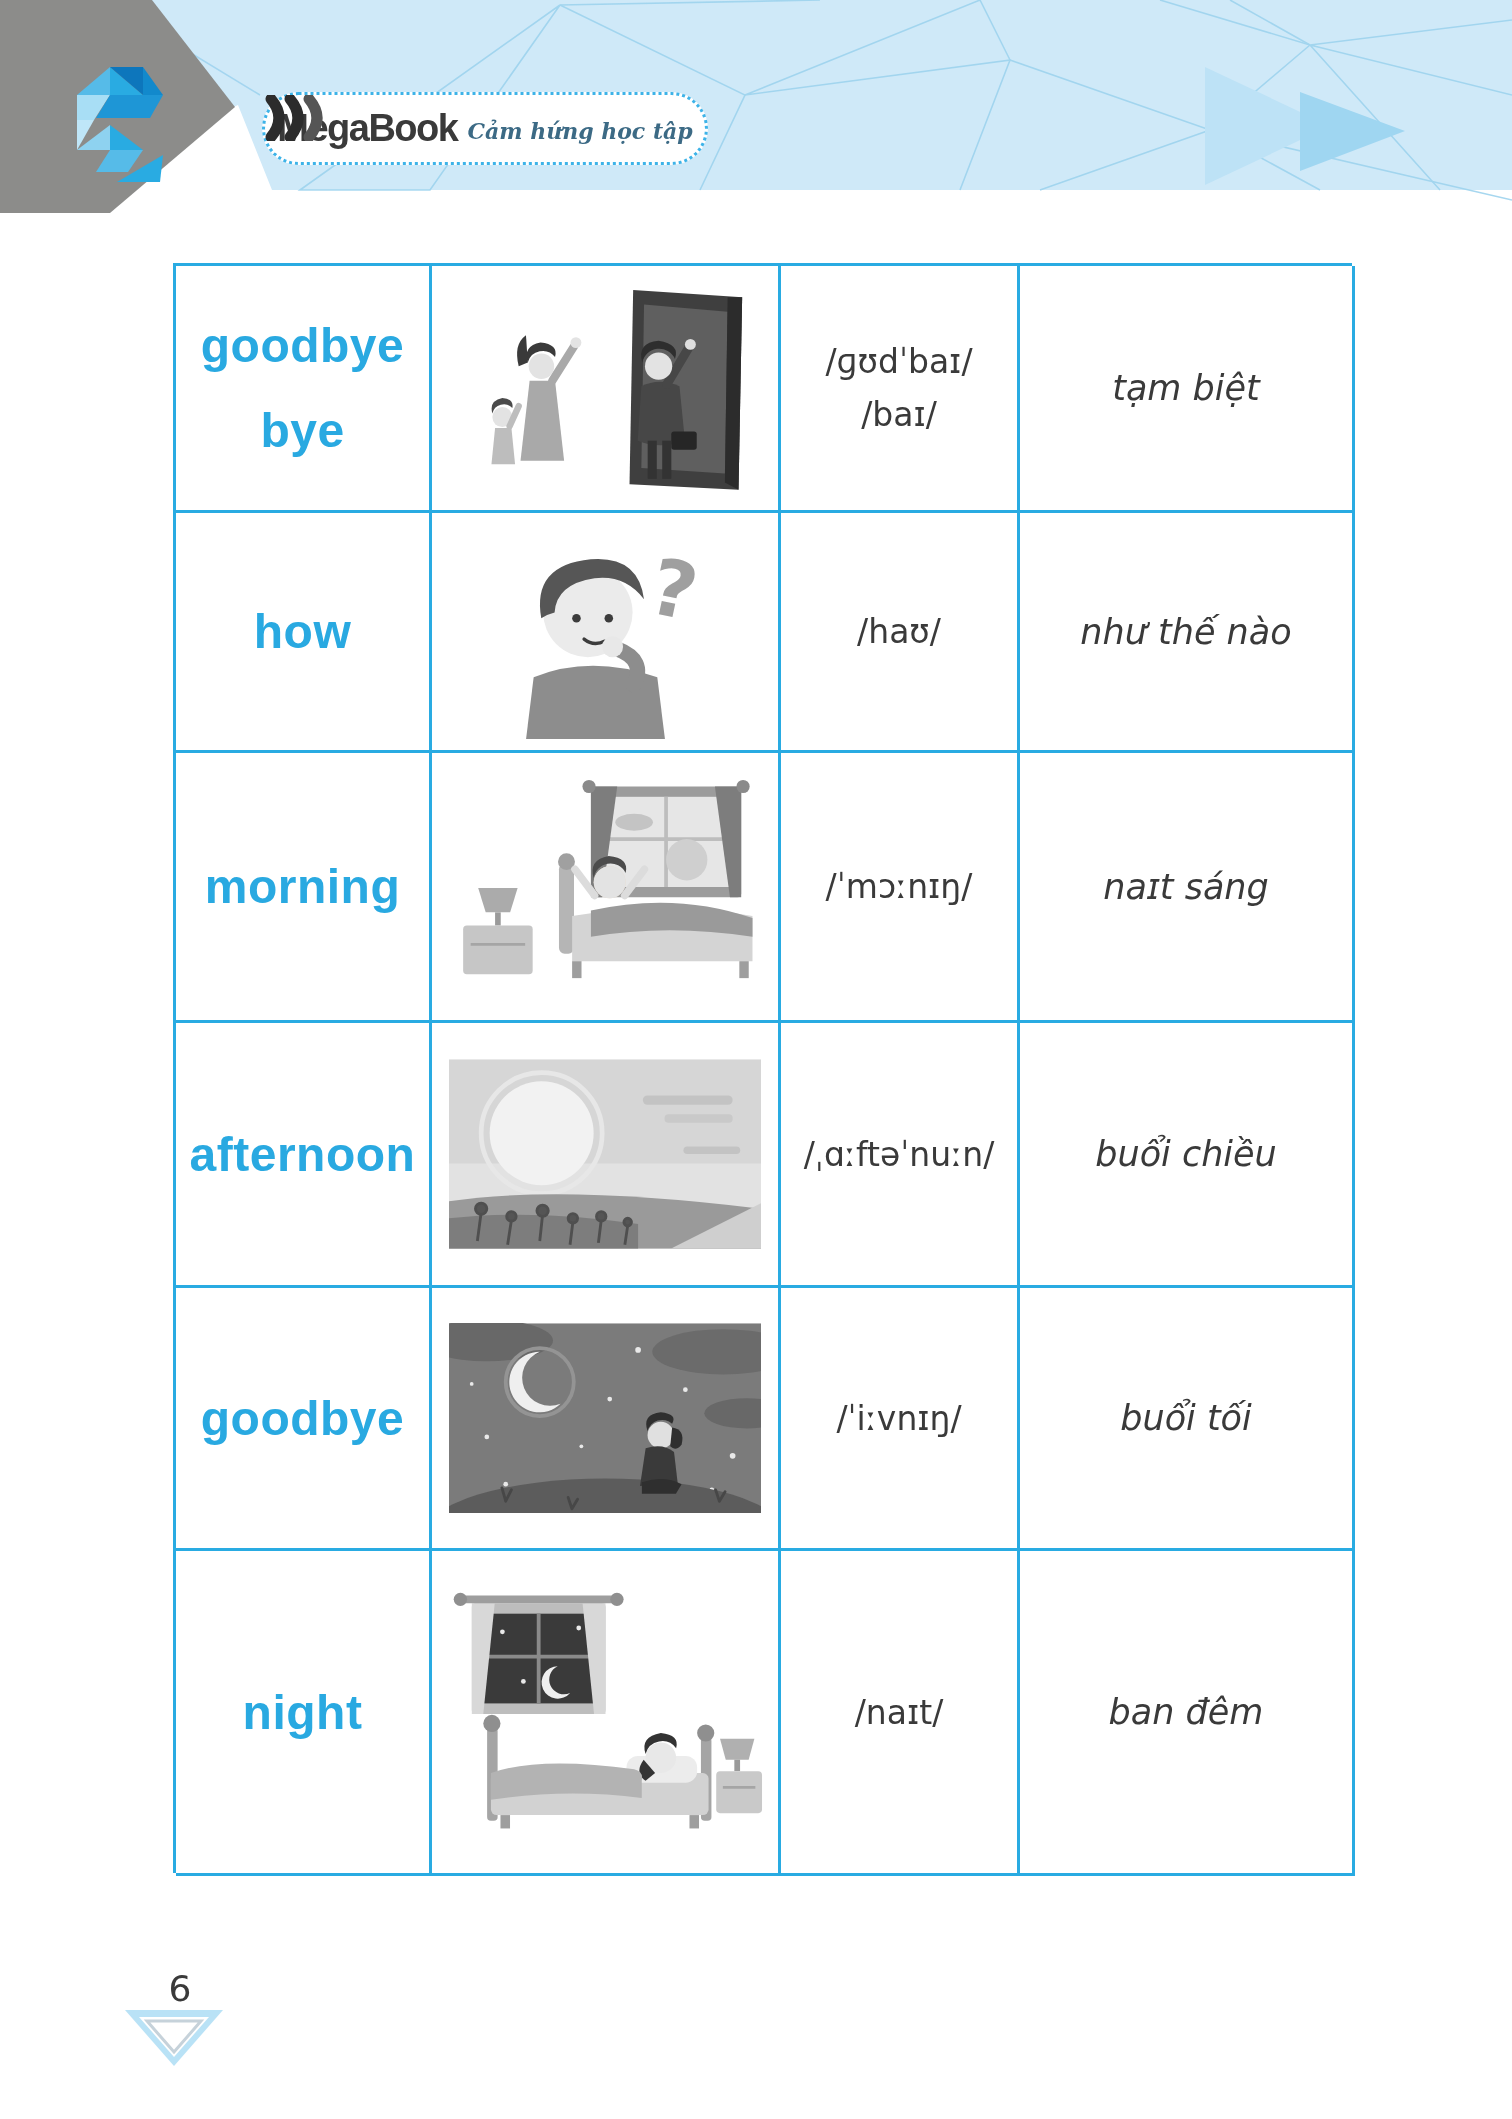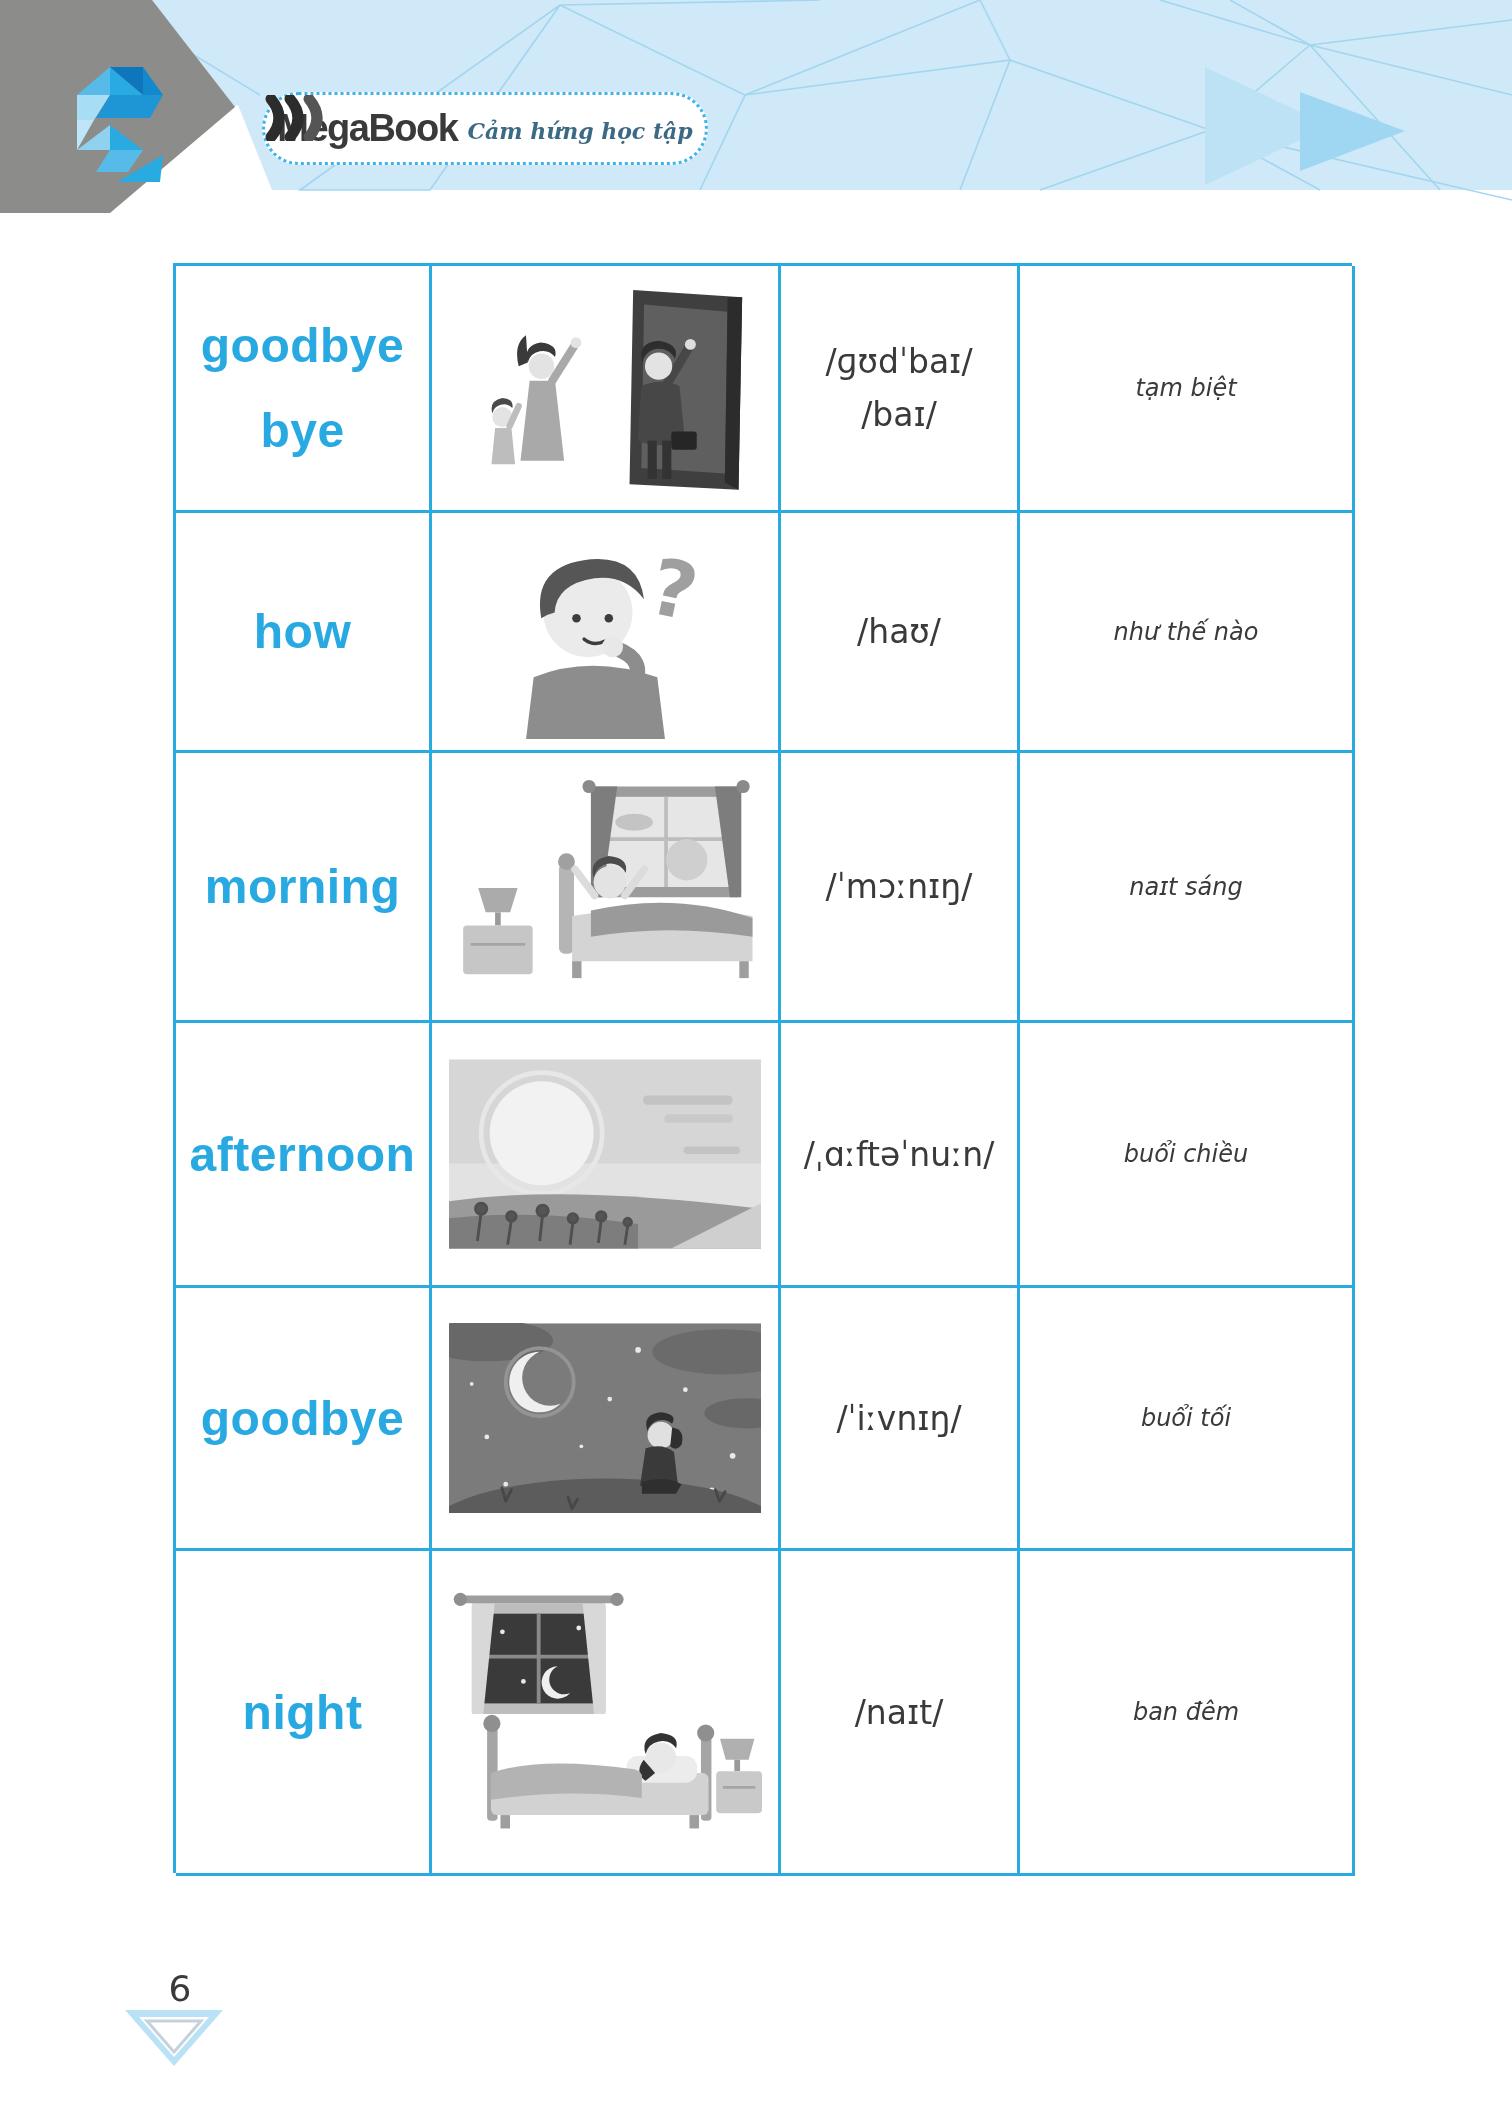"tạm biệt" .vn-cell span { font-size: 24px -> 35px }
